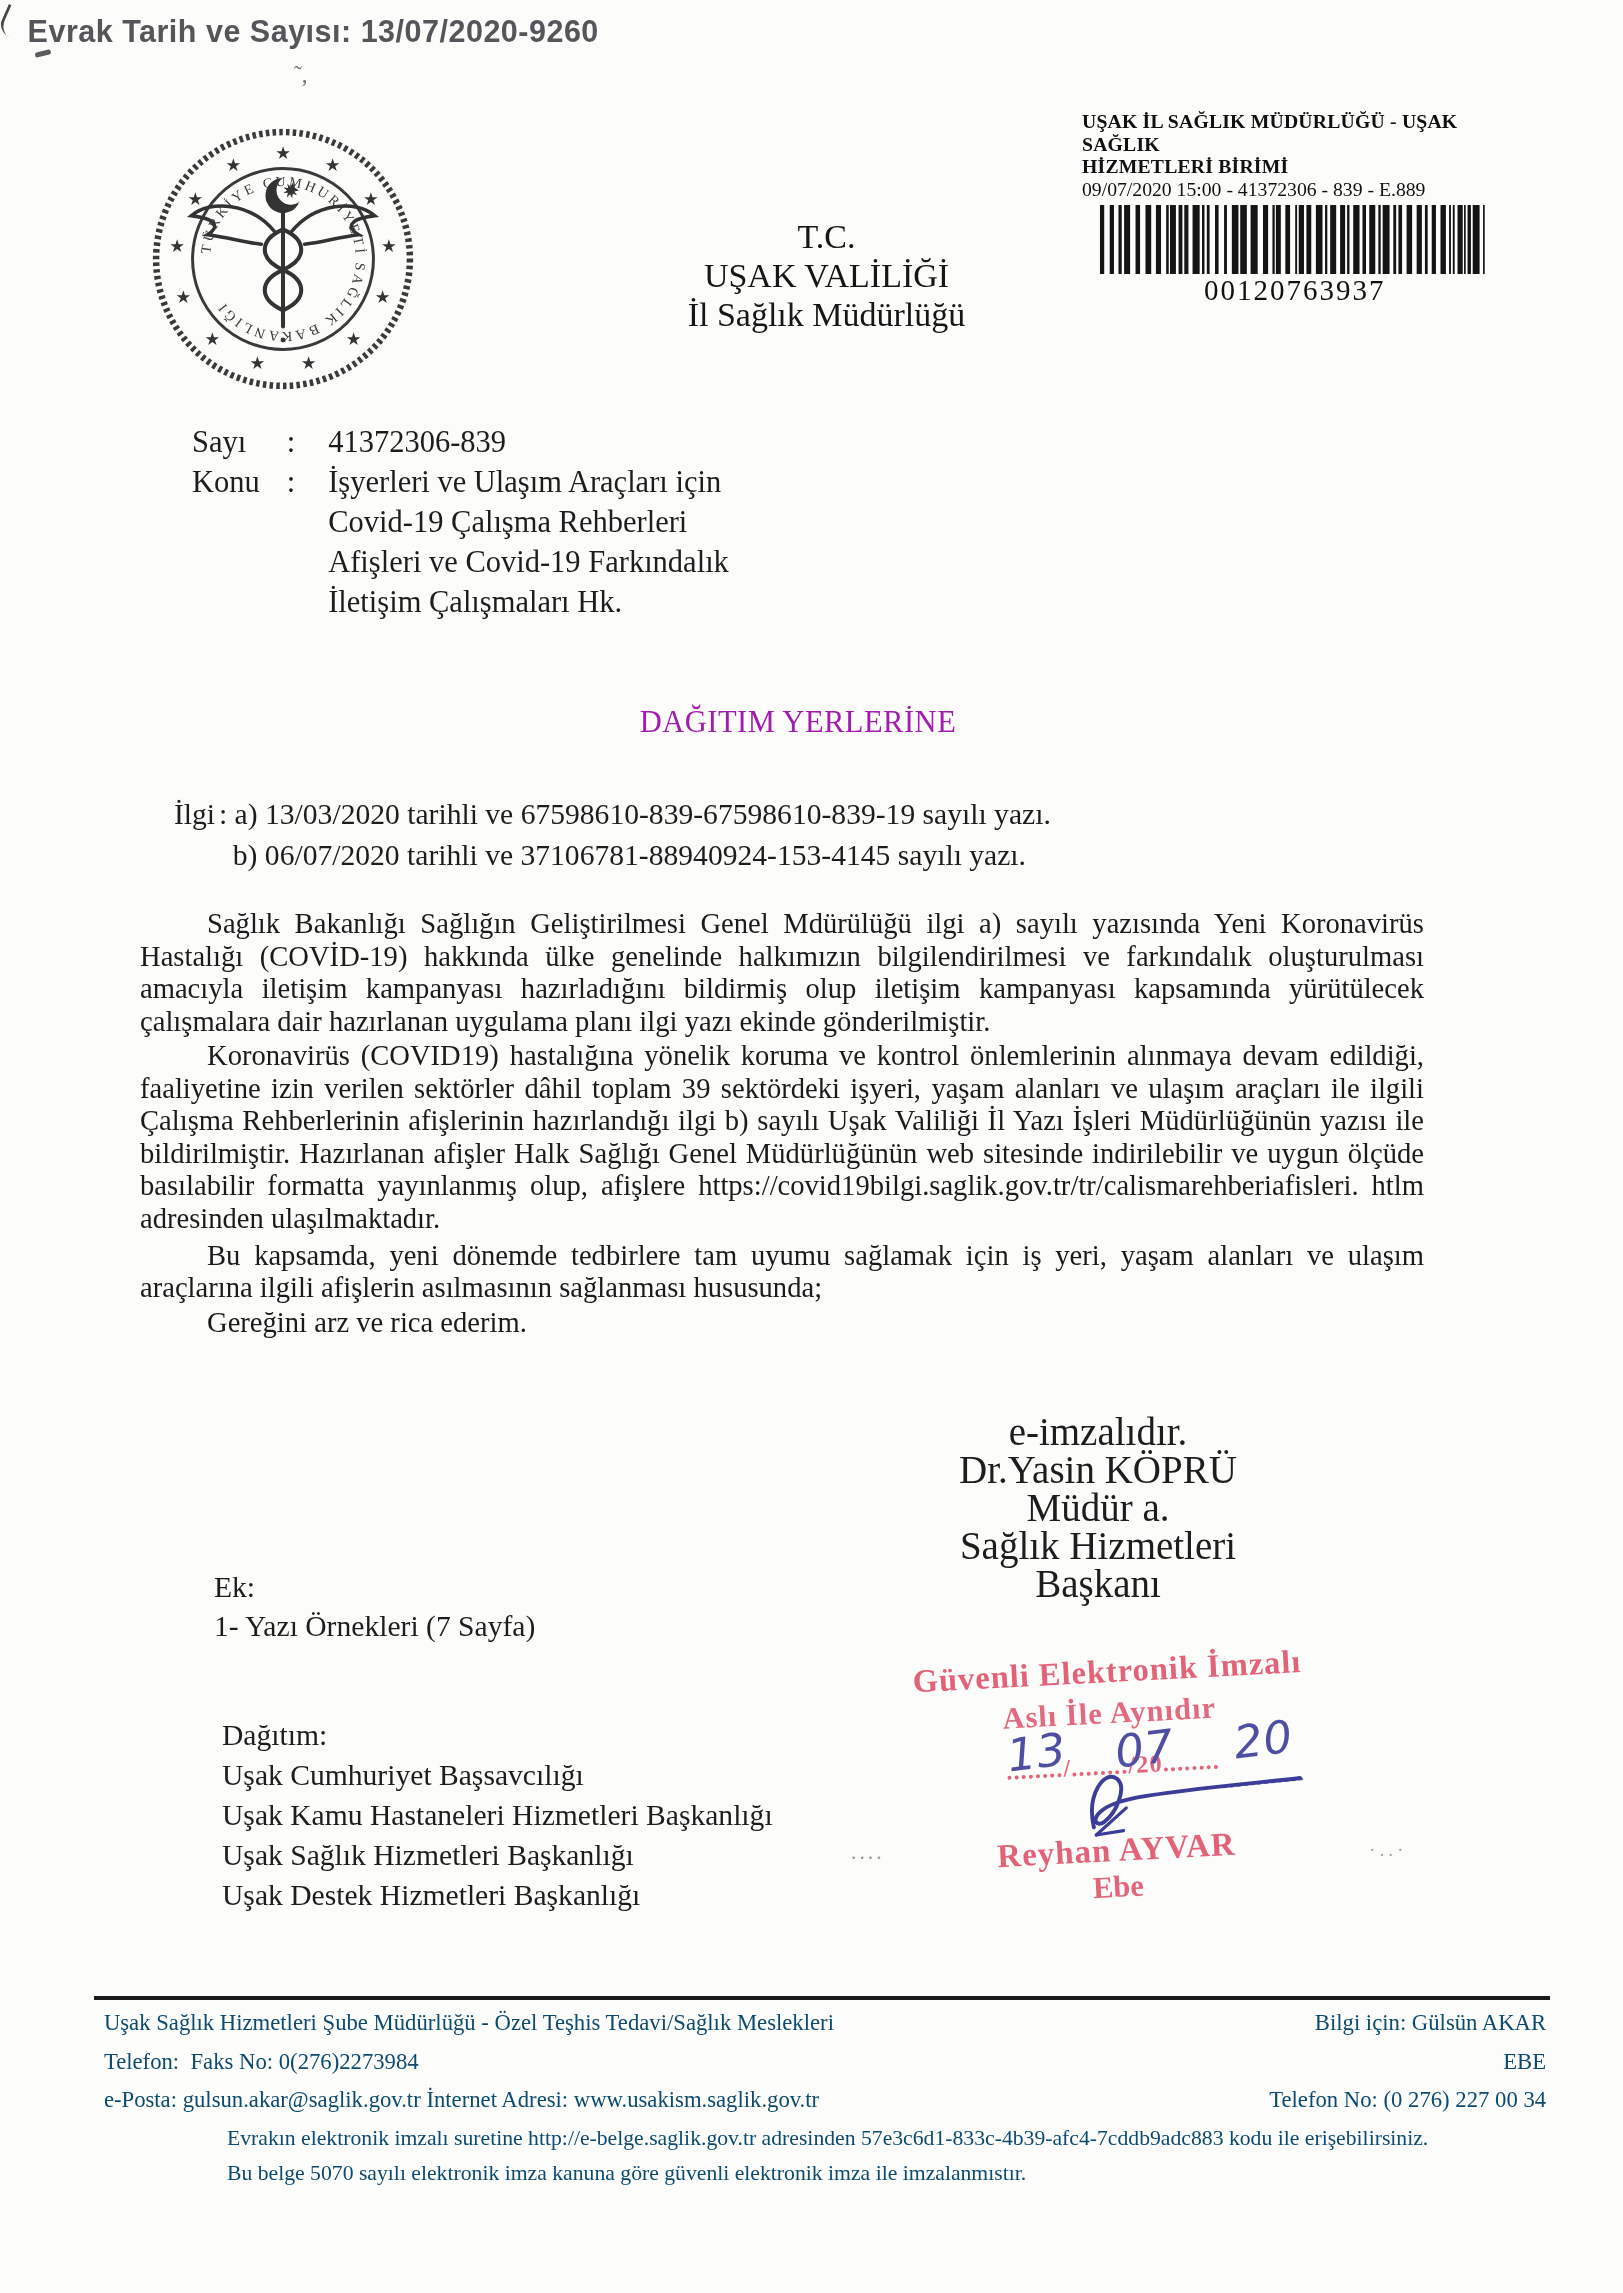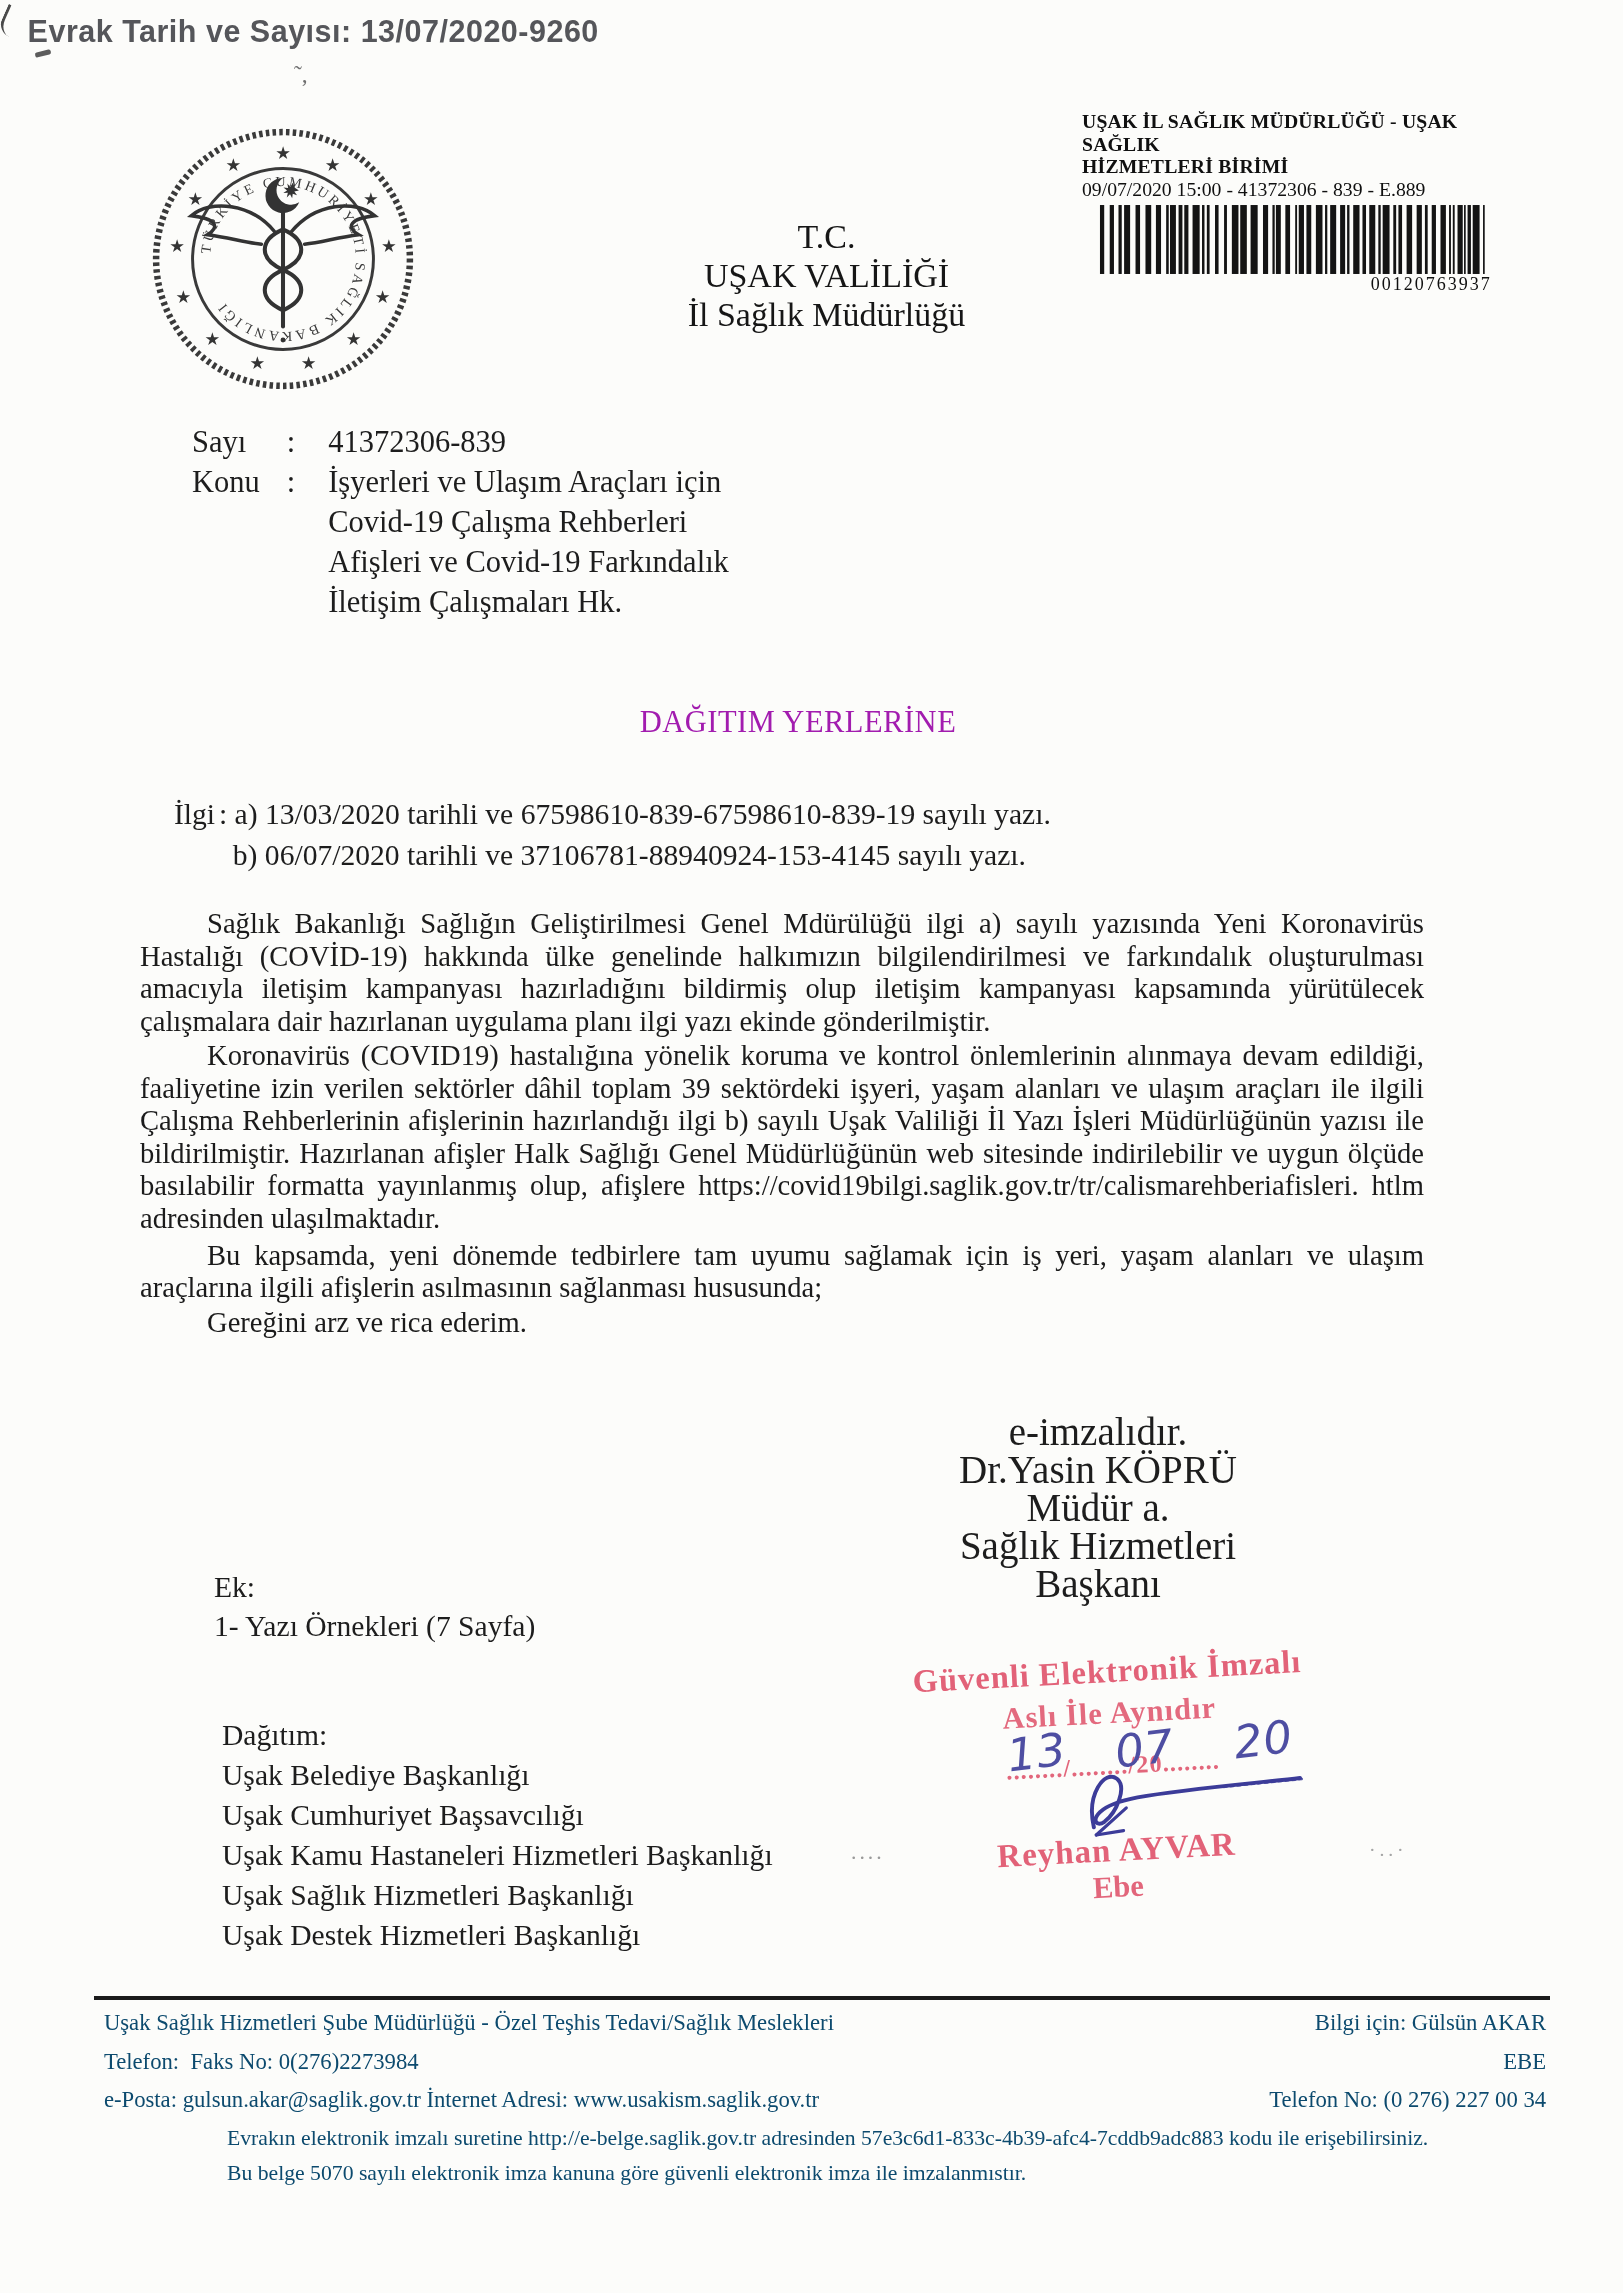"00120763937" .barcode-number { font-size: 18px -> 29px; text-align: right -> center }
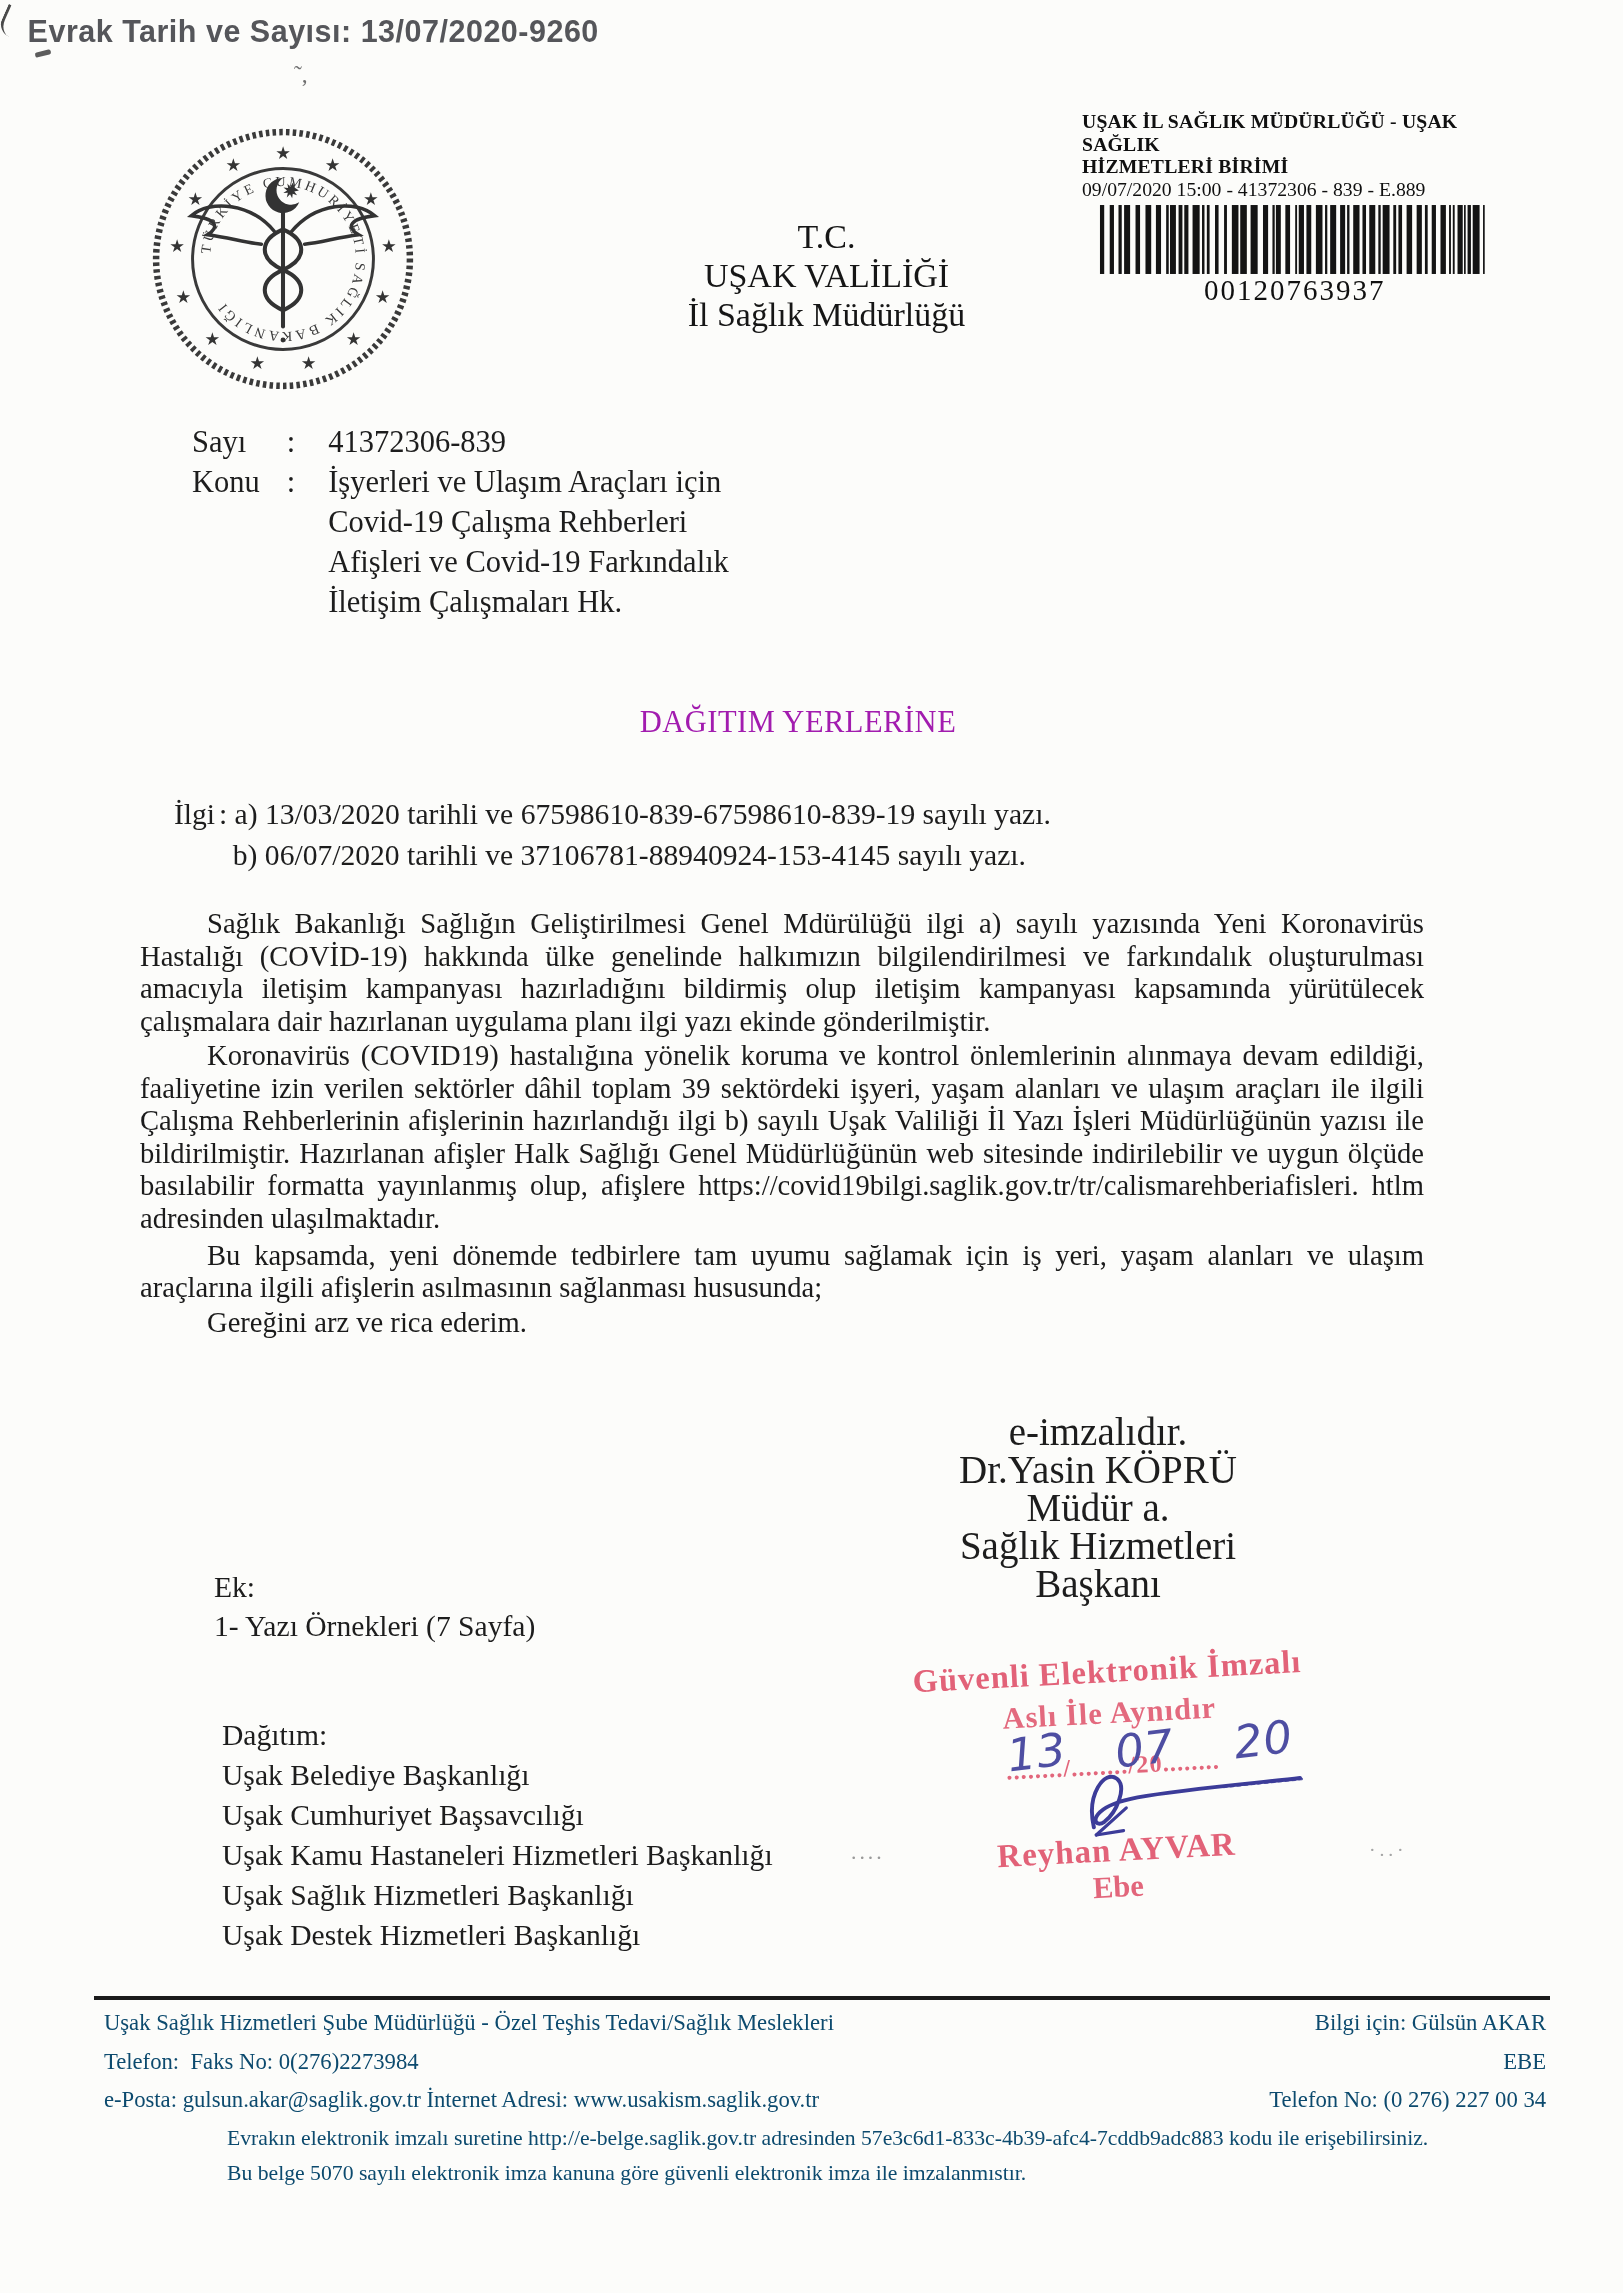"Uşak Belediye Başkanlığı" div { html: <div>Uşak Belediye Başkanlığı</div> -> none }
